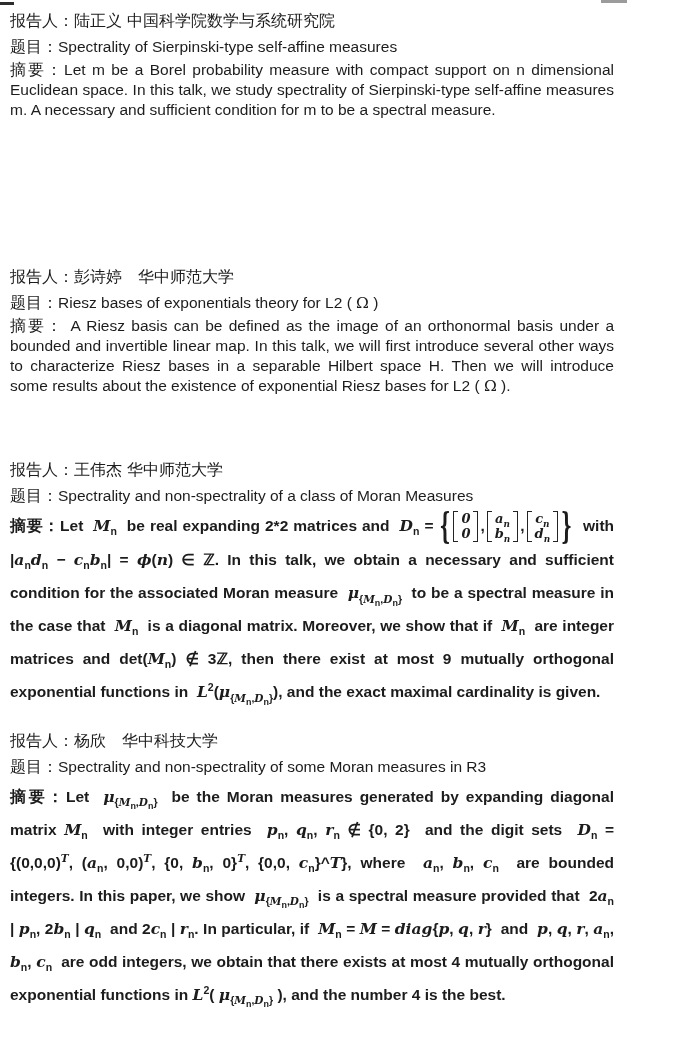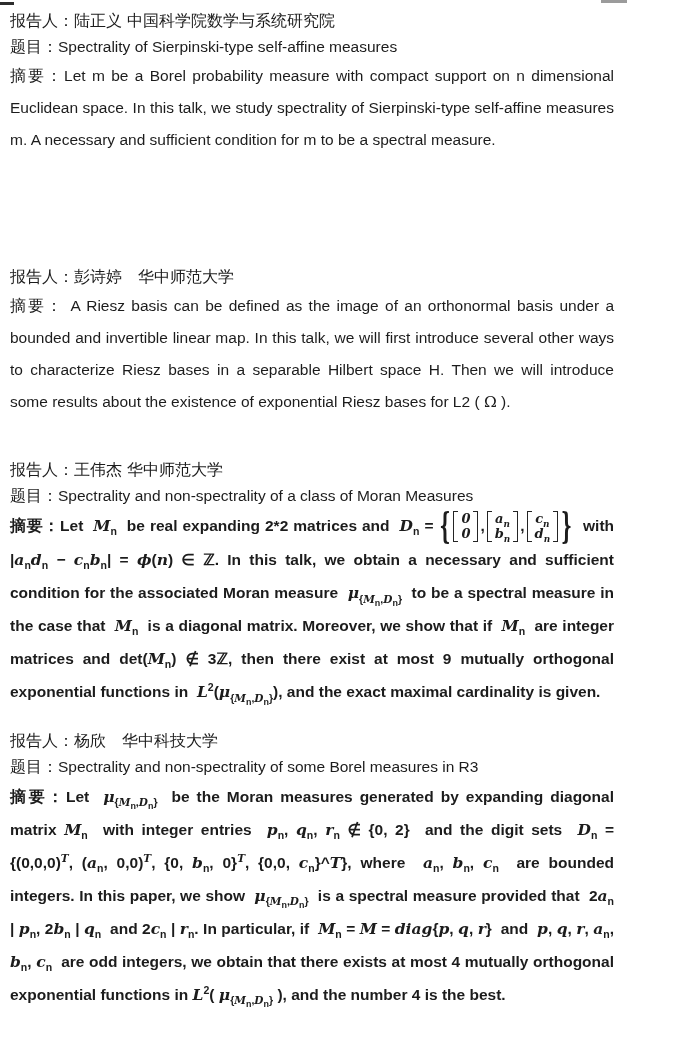"摘要：Let m be a Borel" .abs { line-height: 32px -> 20px }
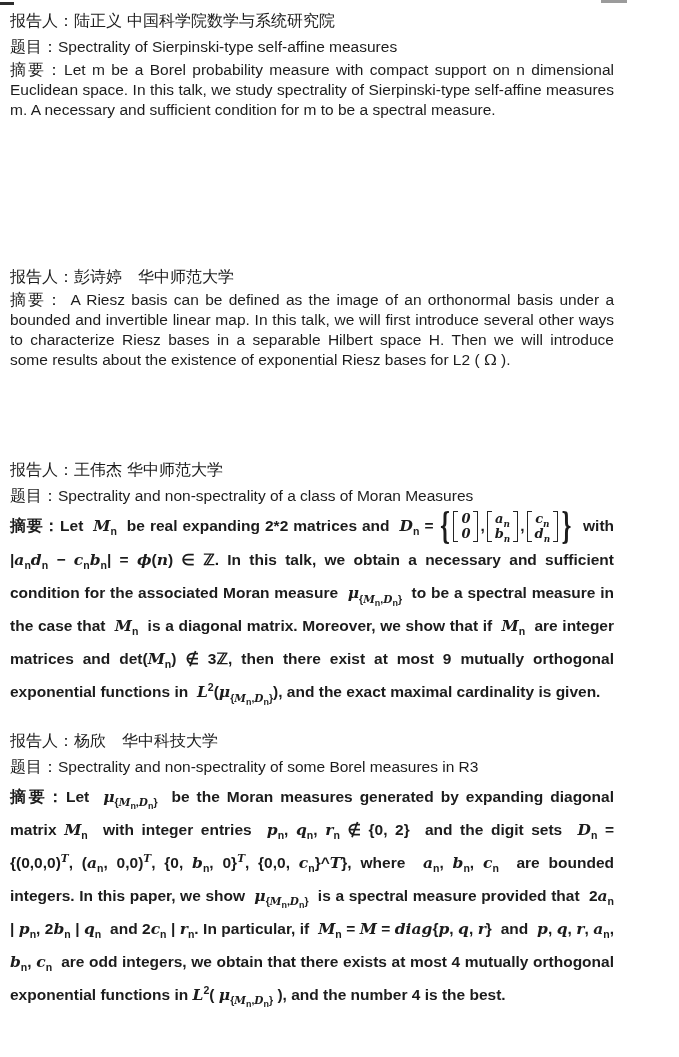"题目：Riesz bases of exponentials theory" div.line { html: none -> <div><span>题目：</span><span>Riesz bases of exponentials theory for L2 ( <span>Ω</span> )</span></div> }
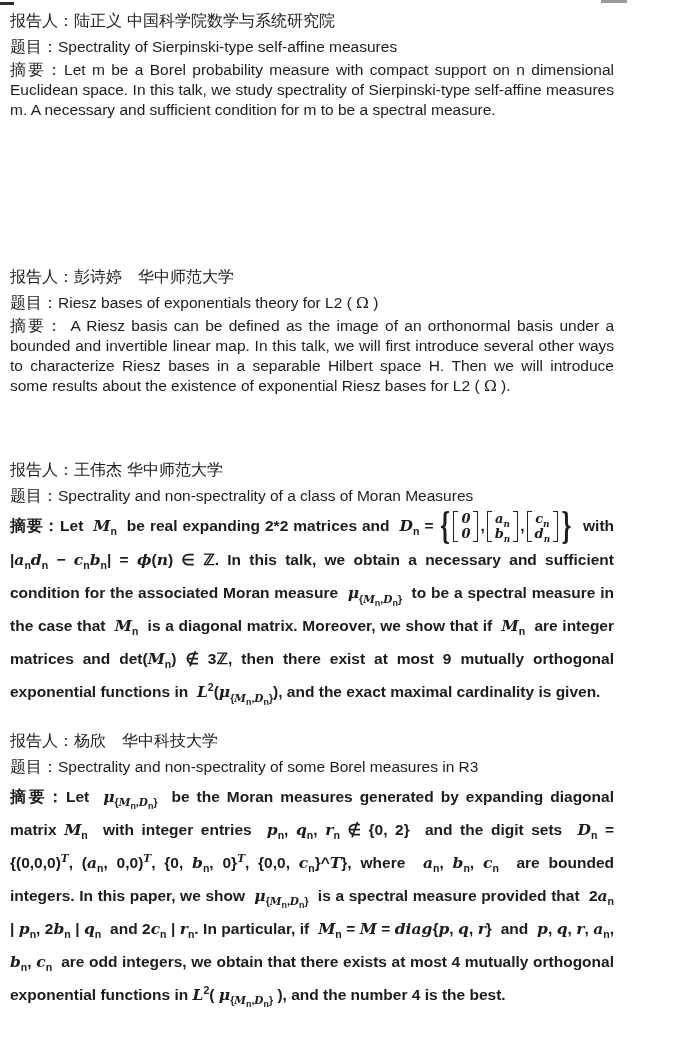"Spectrality and non-spectrality of some" span { text: Borel -> Moran }
